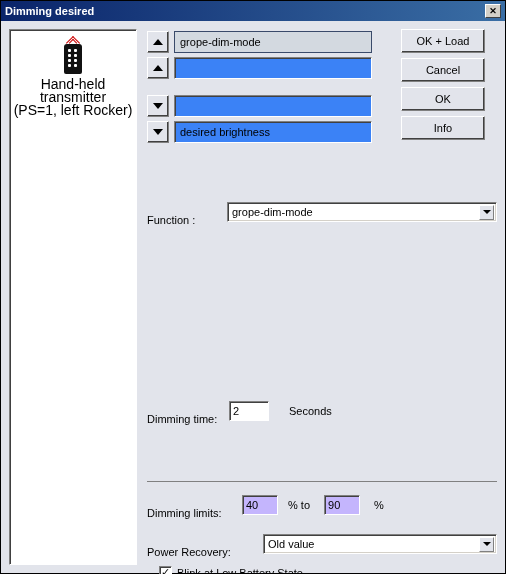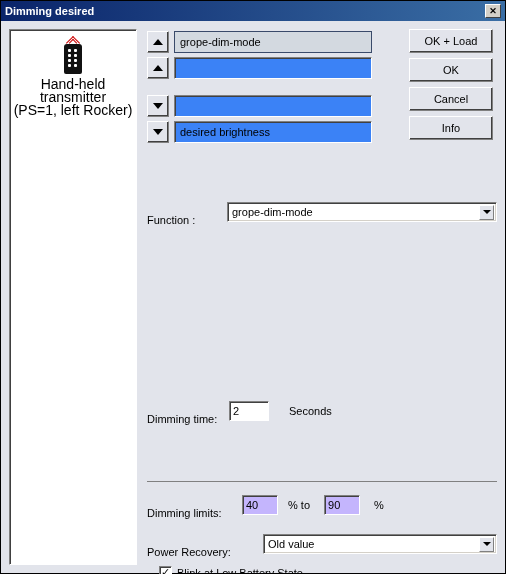"OK + Load" .btn-col { right: 4px -> 12px }
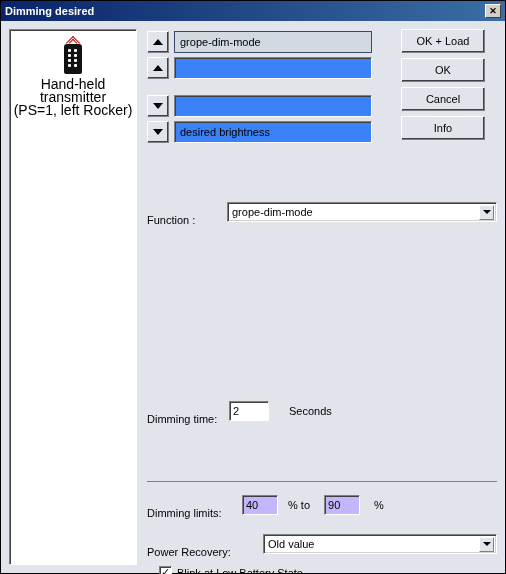"OK" button.std-btn { order: before "Cancel" -> after "Cancel" }
